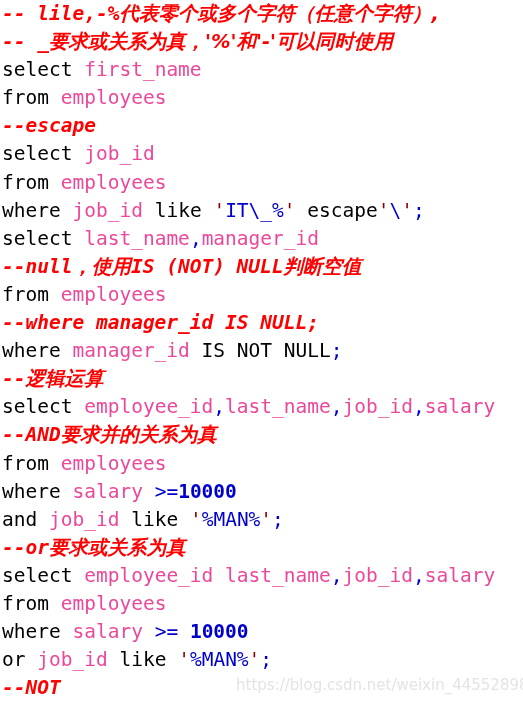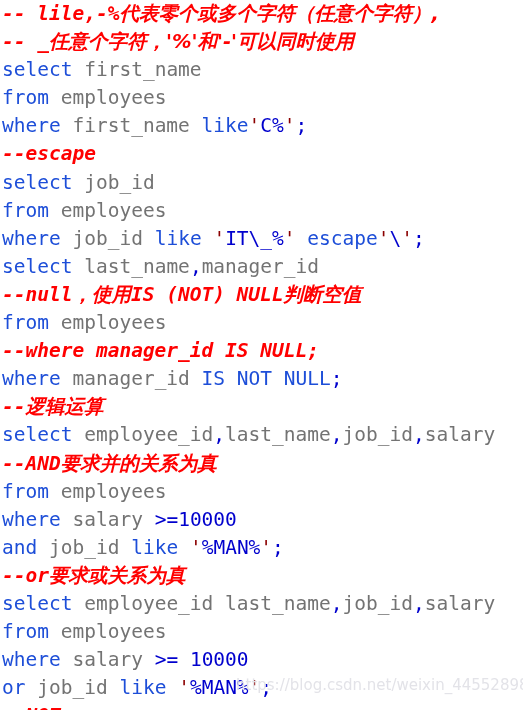"任意个字符，'%'和'-'可以同时使用" span.tok-comment-cn { text: 任意个字符 -> 要求或关系为真 }
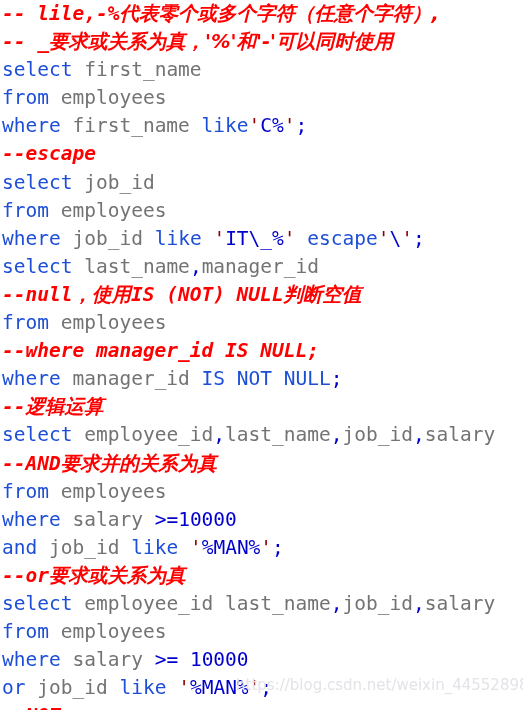"select" .tok-kw { color: #1d4ed8 -> #000000 }
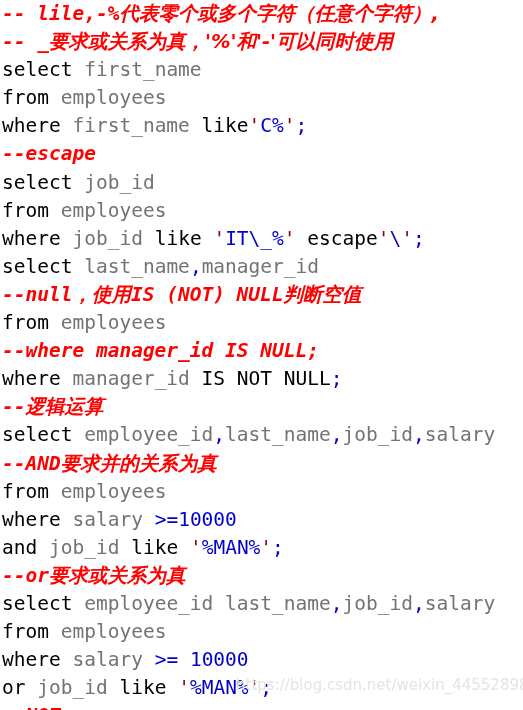"first_name" .tok-id { color: #737373 -> #ec4899 }
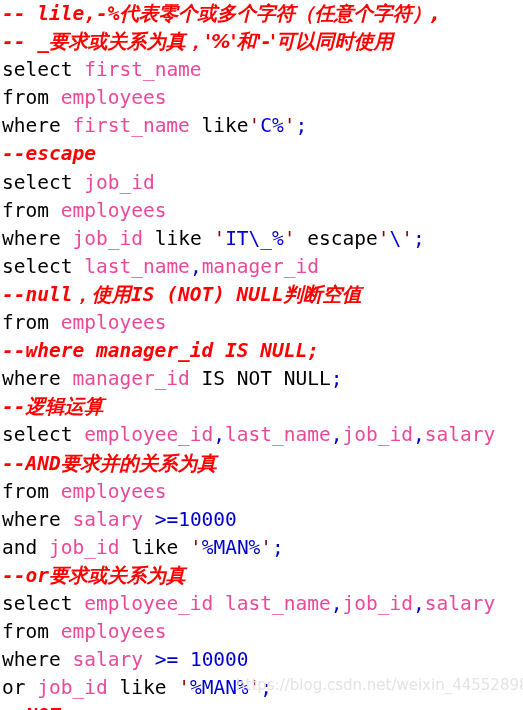"where first_name like'C%';" div.code-line { html: <div><span>where</span><span> </span><span>first_name</span><span> </span><span>like</span><span>'</span><span>C%</span><span>'</span><span>;</span></div> -> none }
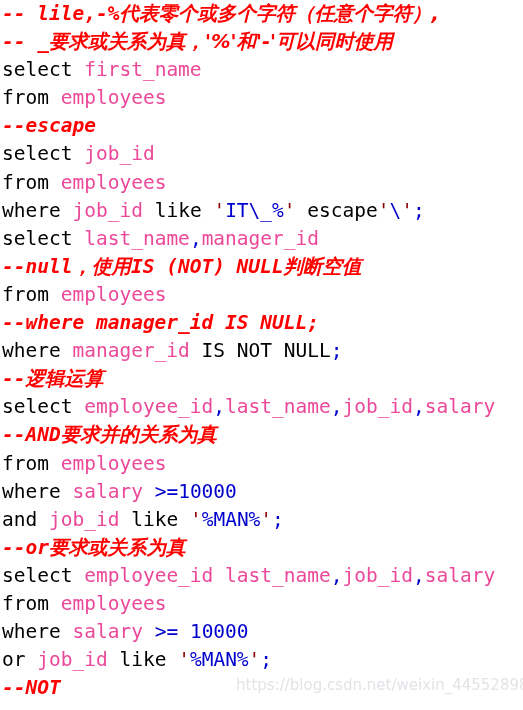"10000" .tok-num { font-weight: none -> bold }
